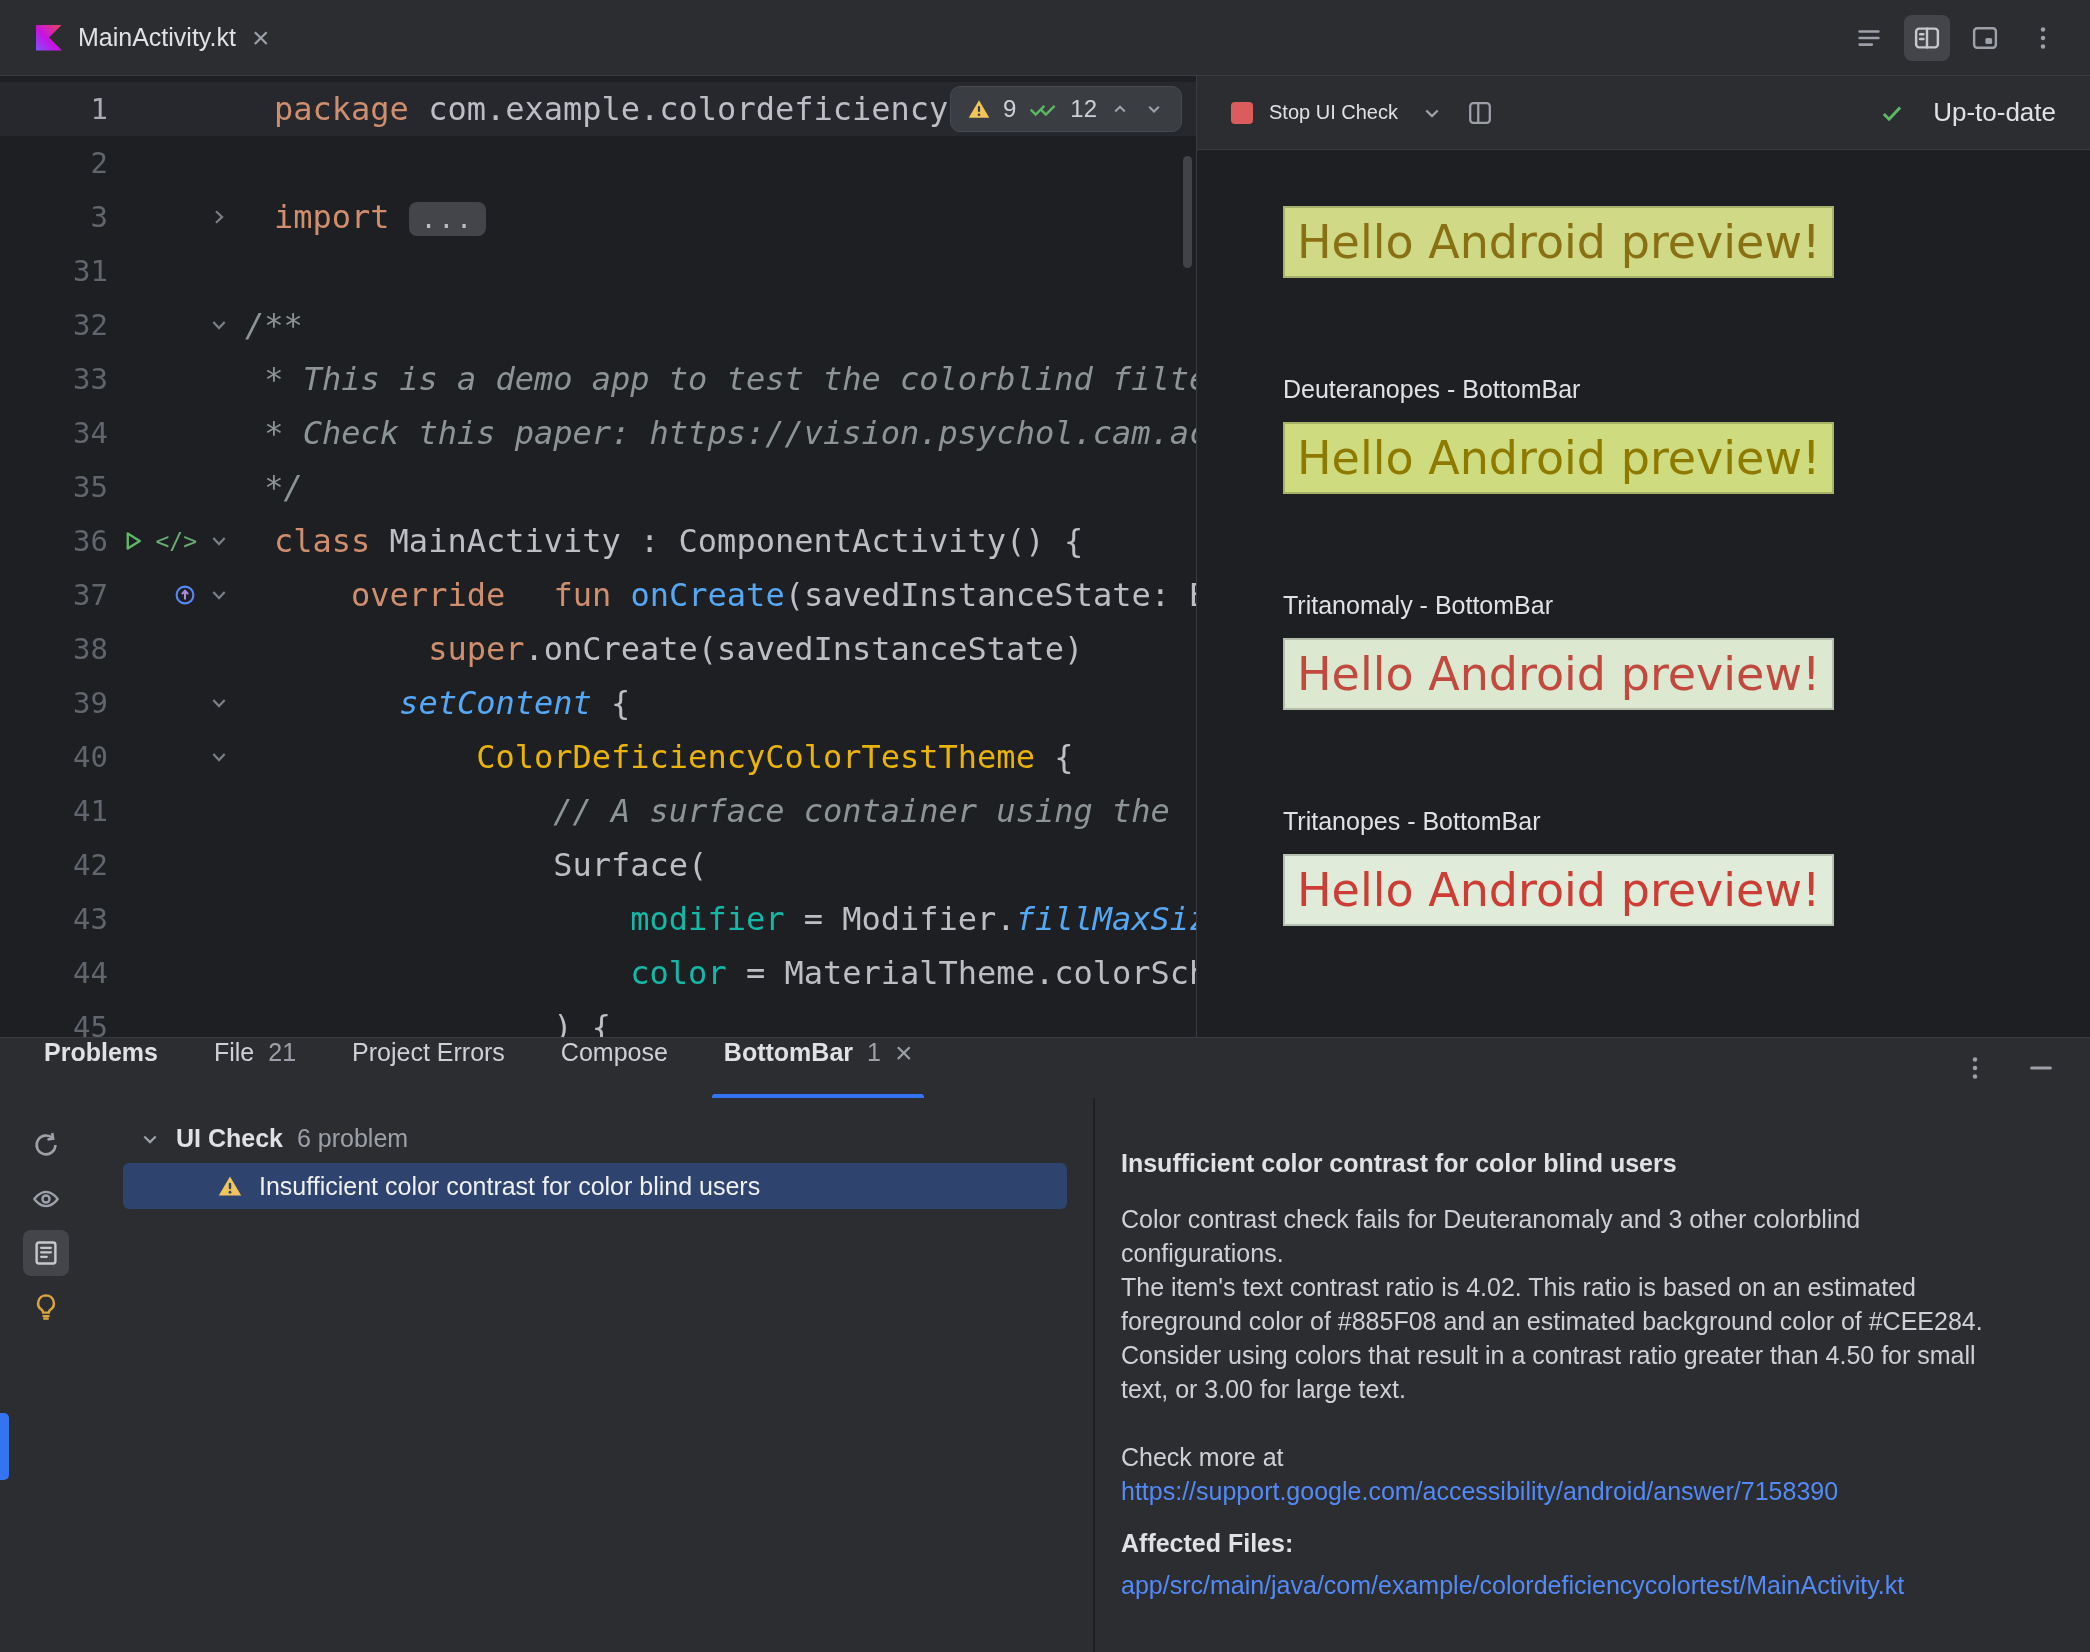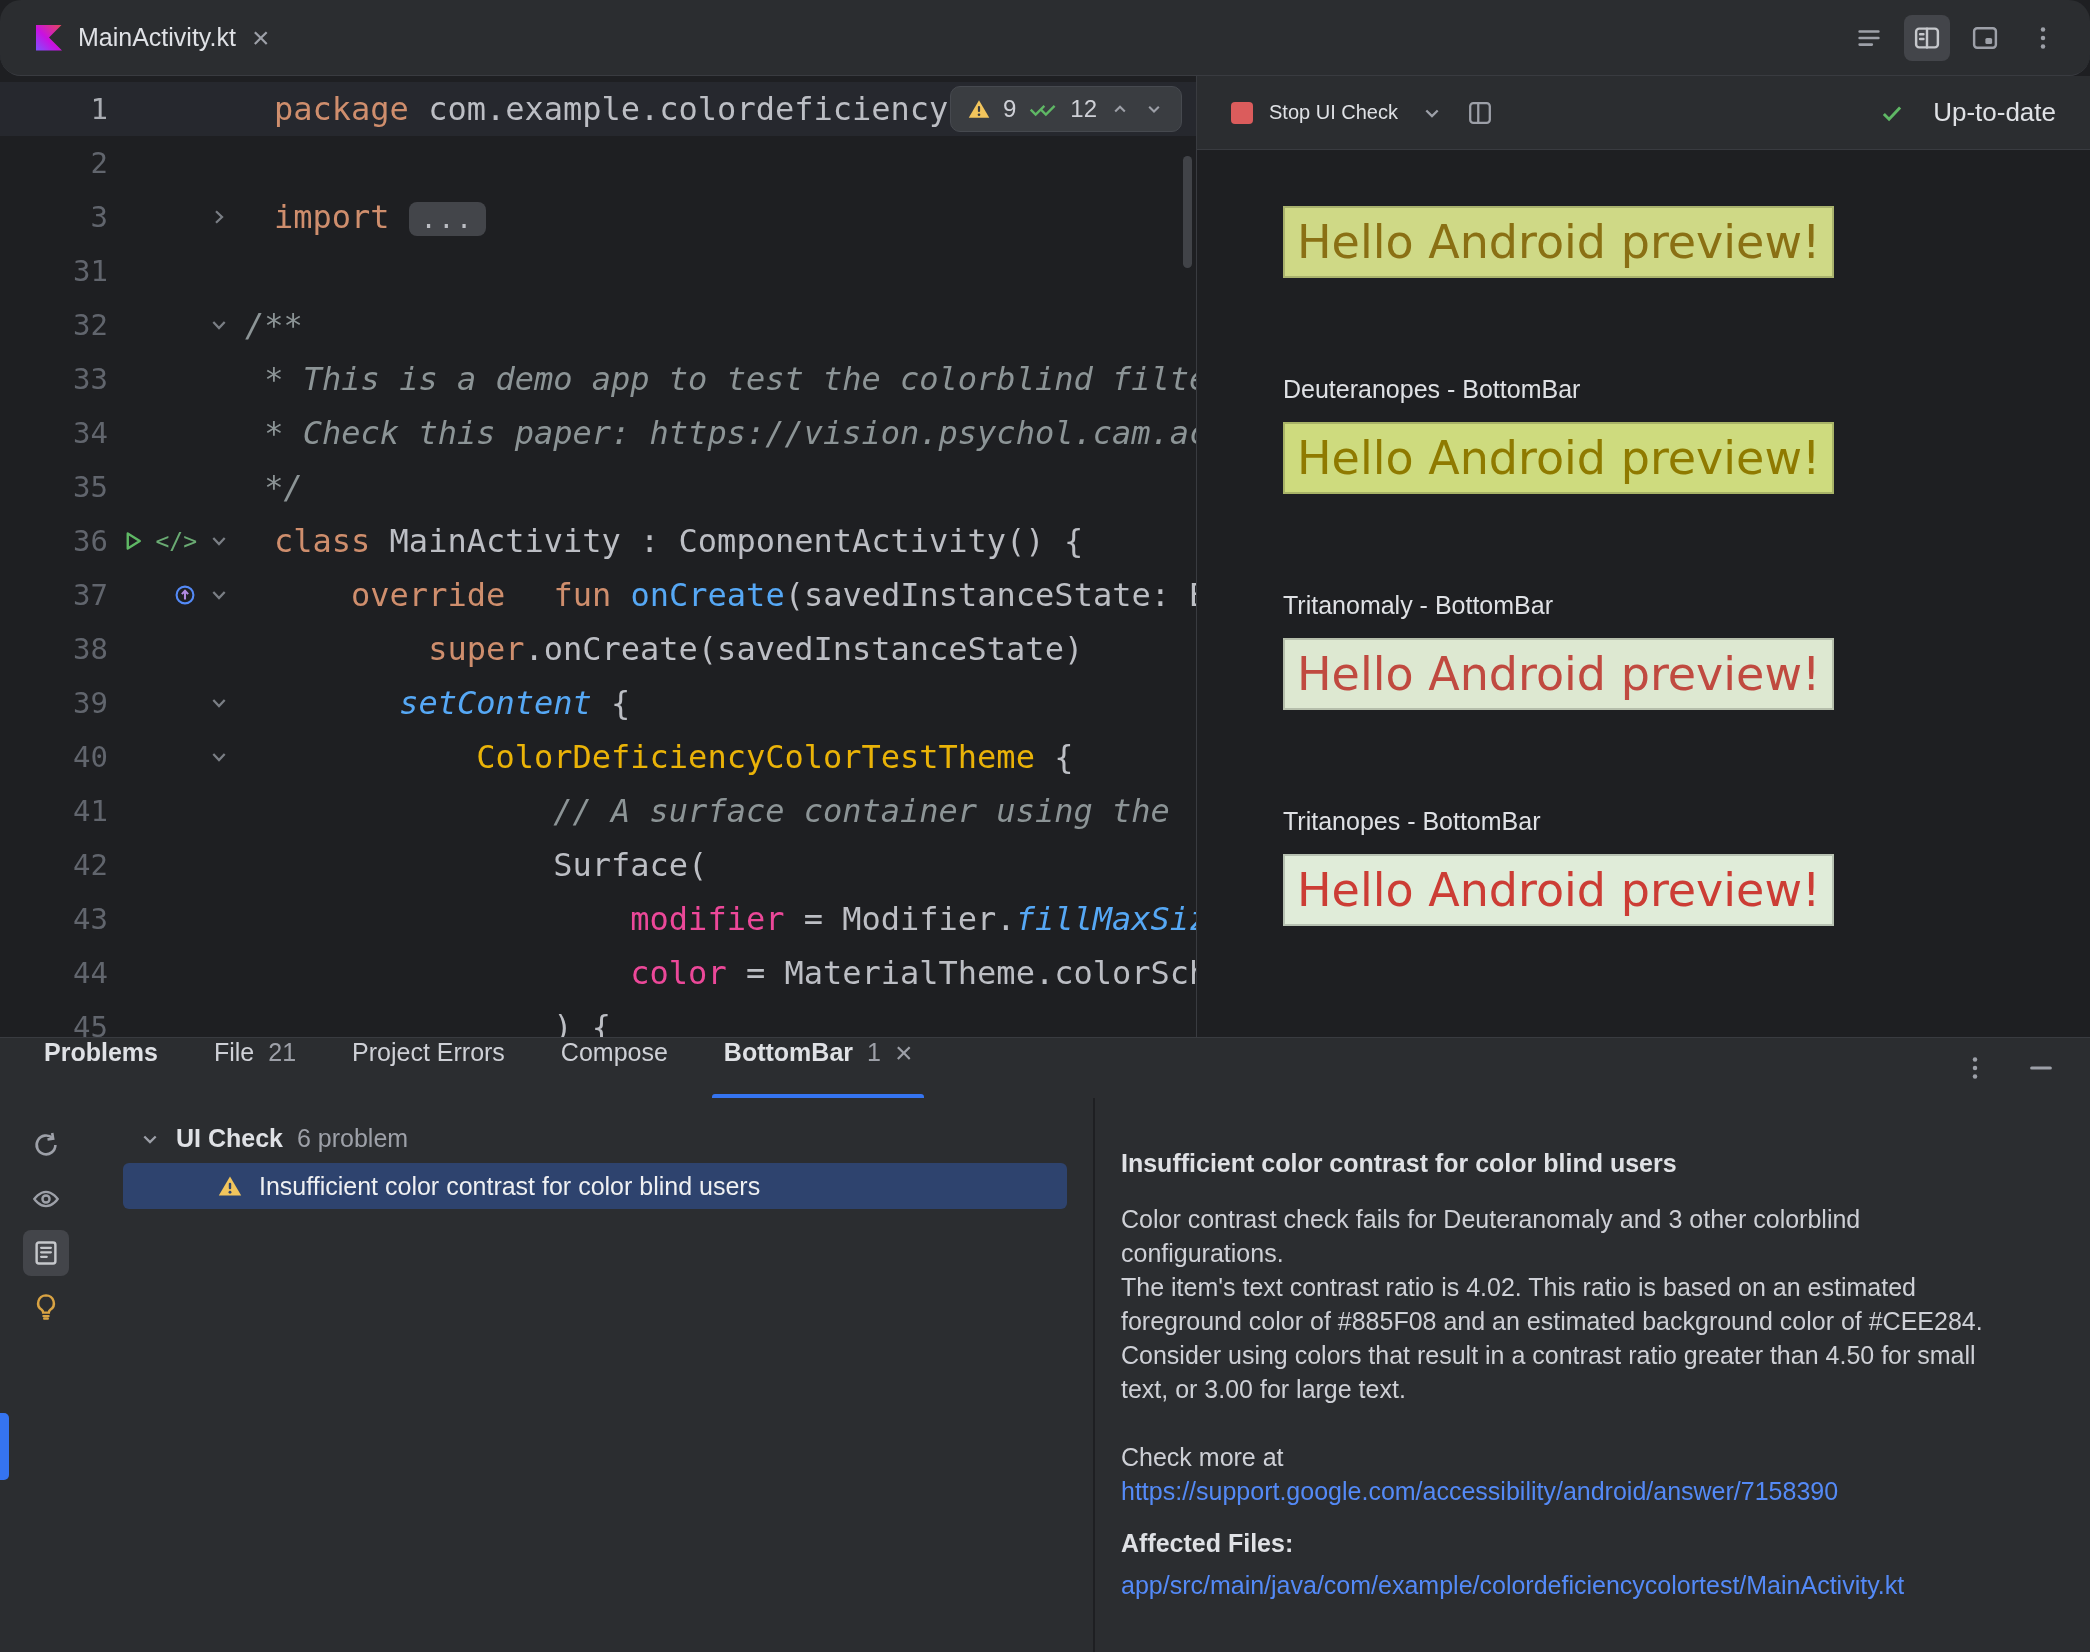"MainActivity.kt" .tabbar { border-radius: 21px -> none }
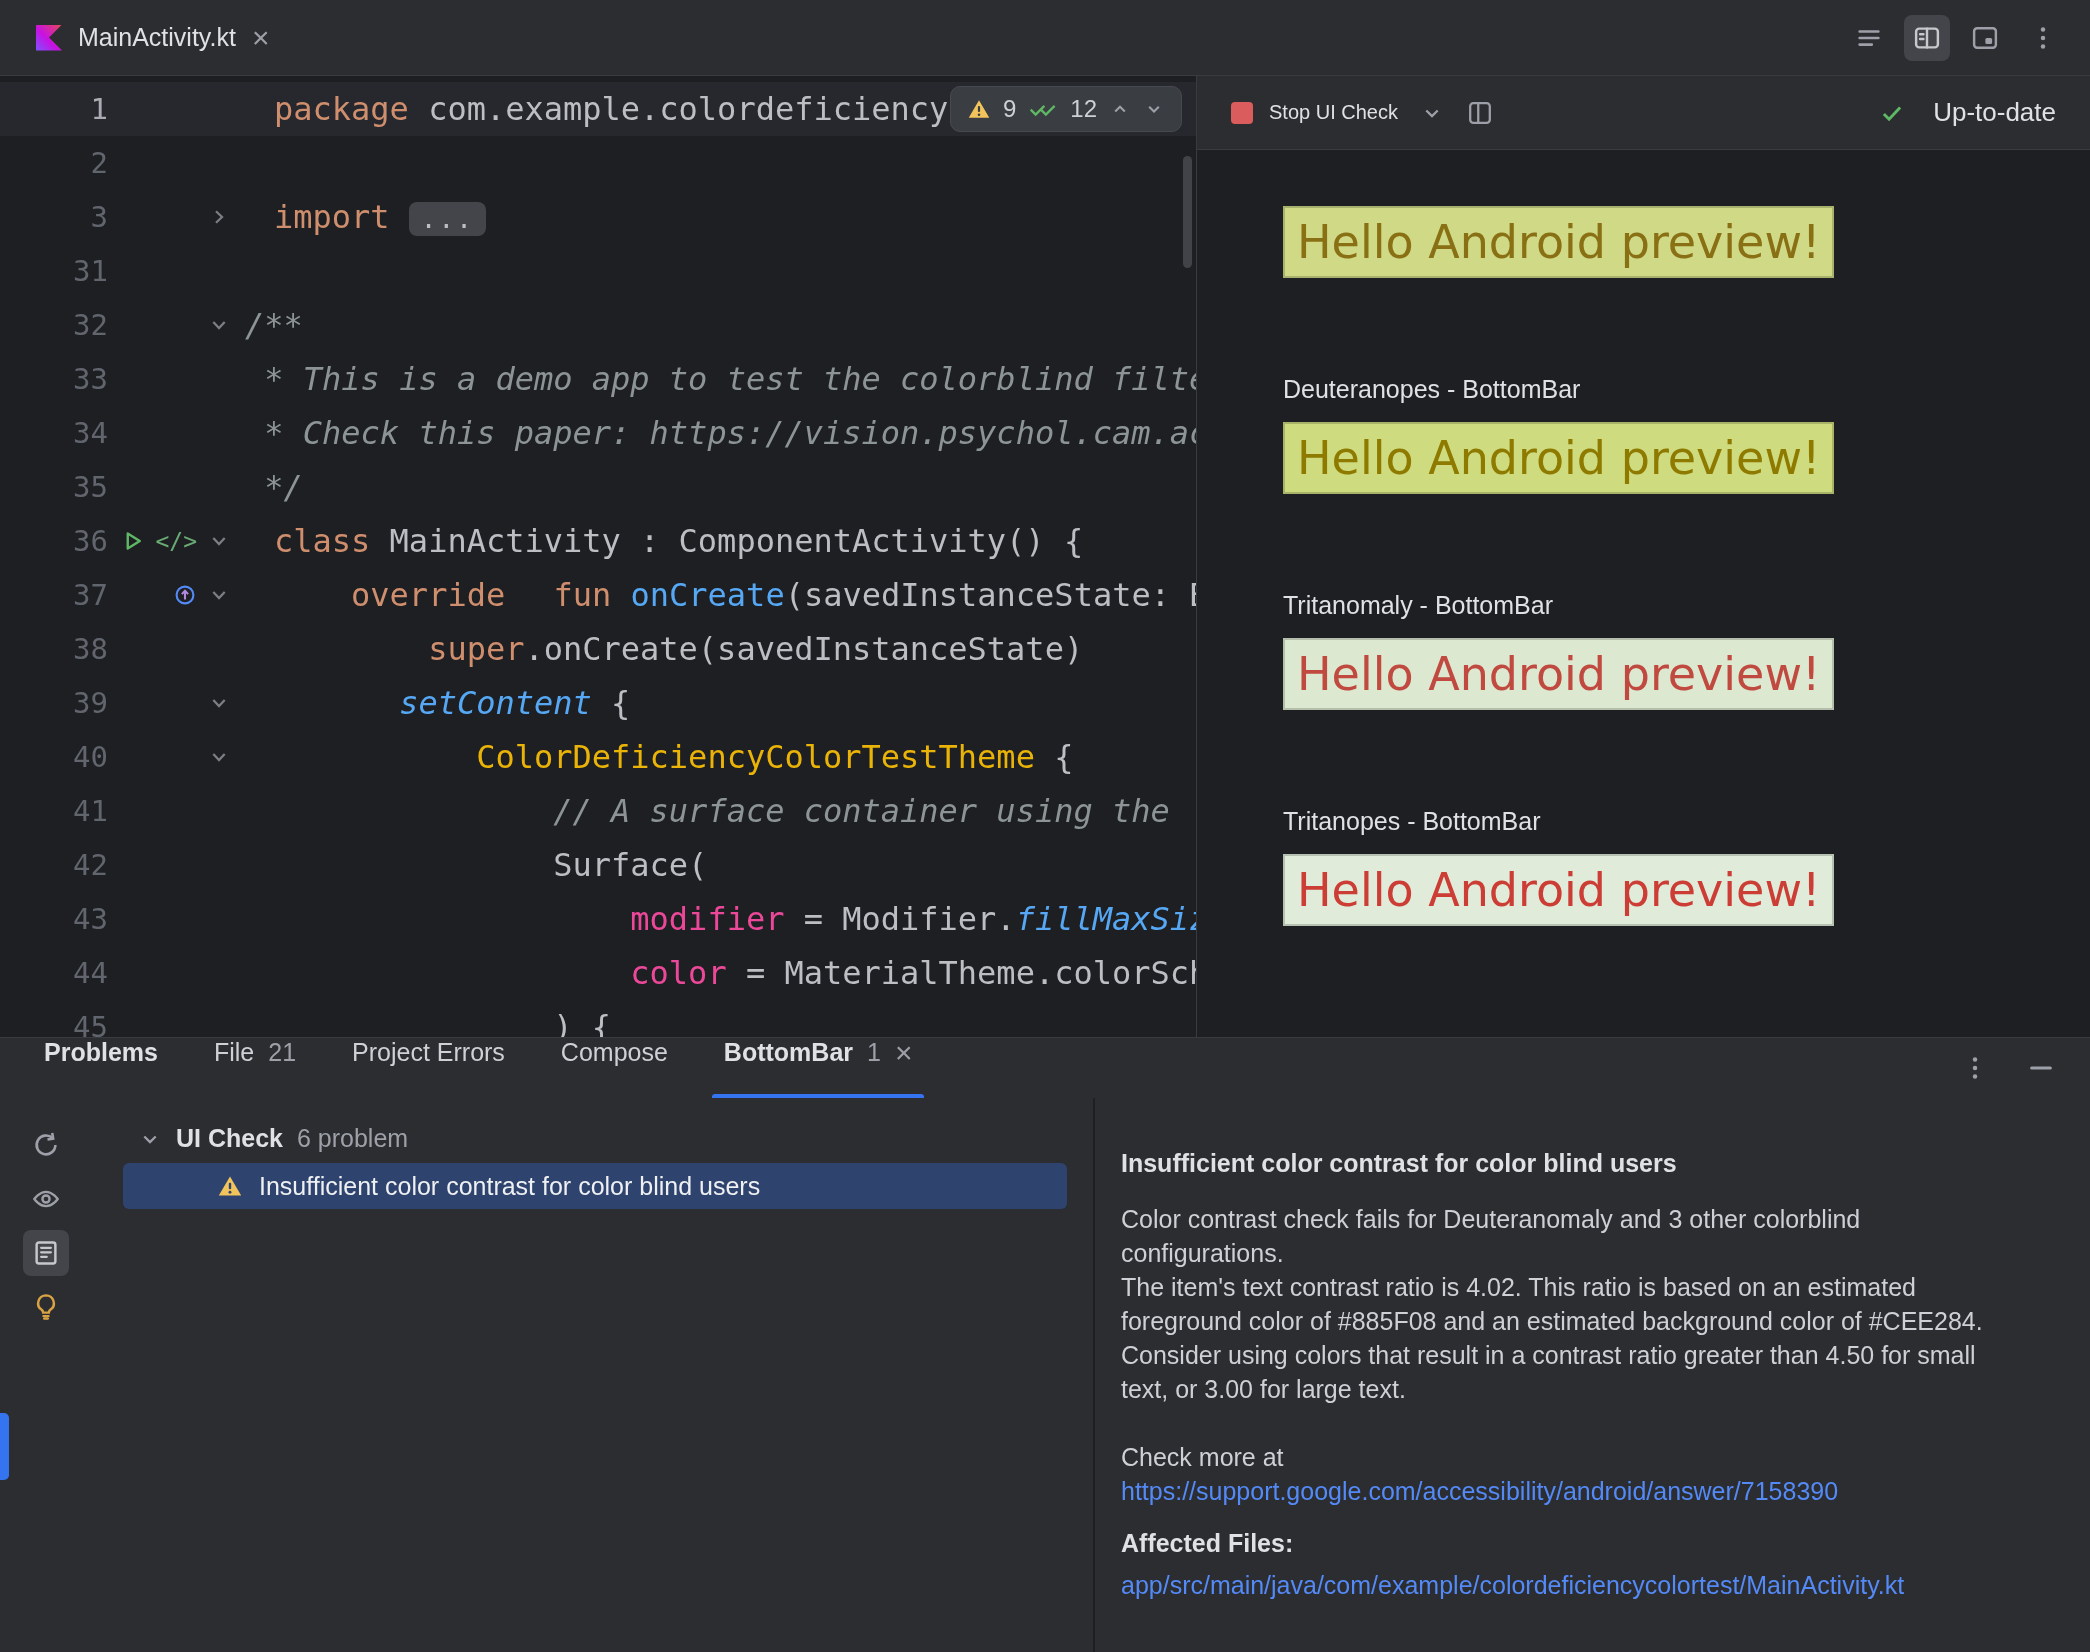"modifier" .tok-arg { color: #ec4899 -> #14b8a6 }
